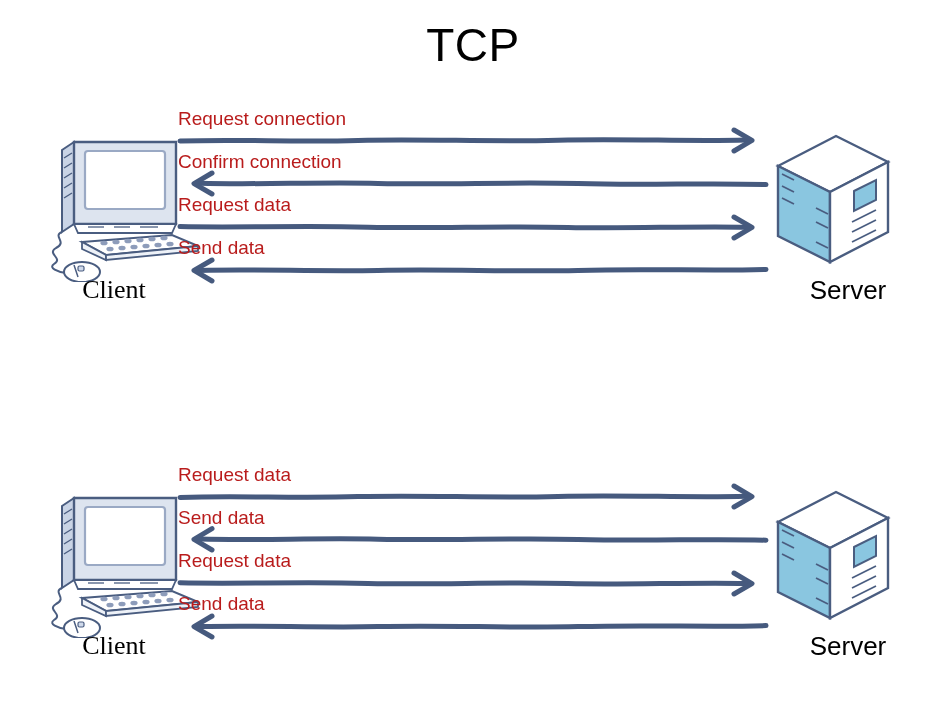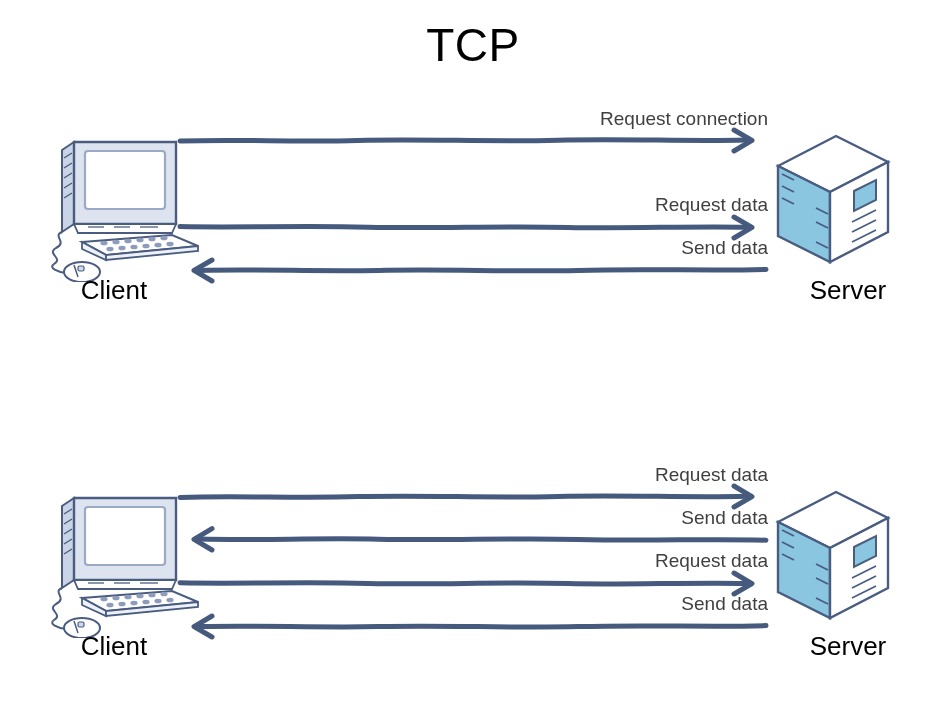"Request connection" .flow-label { color: #404040 -> #b91c1c; text-align: right -> left }
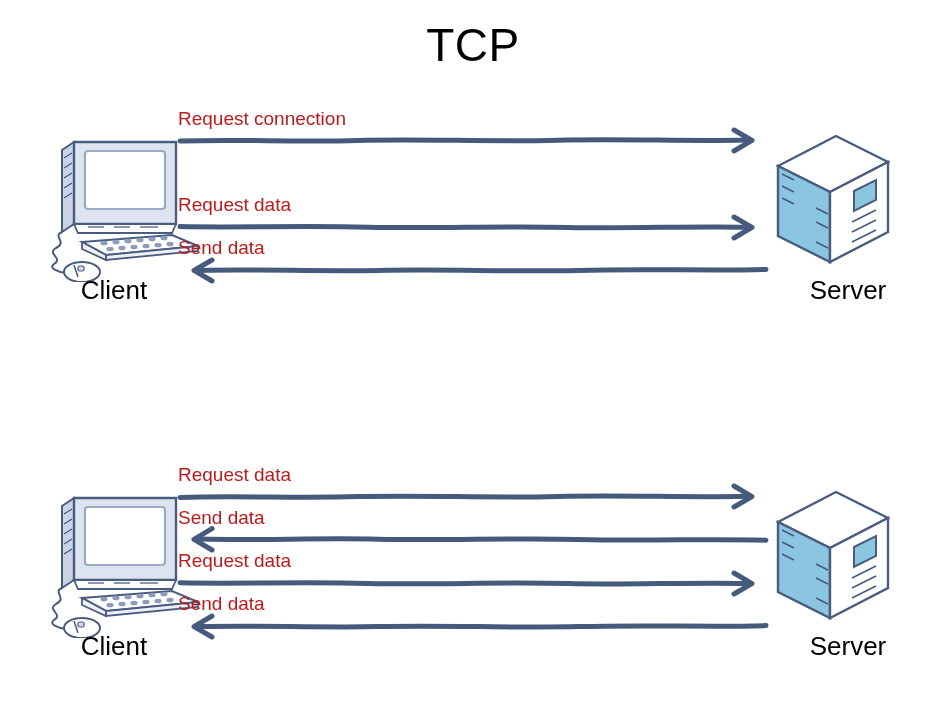"Confirm connection" div.flow { html: none -> <div> <div>Confirm connection</div> <div> <svg> <path></path> <path></path> </svg> </div> </div> }
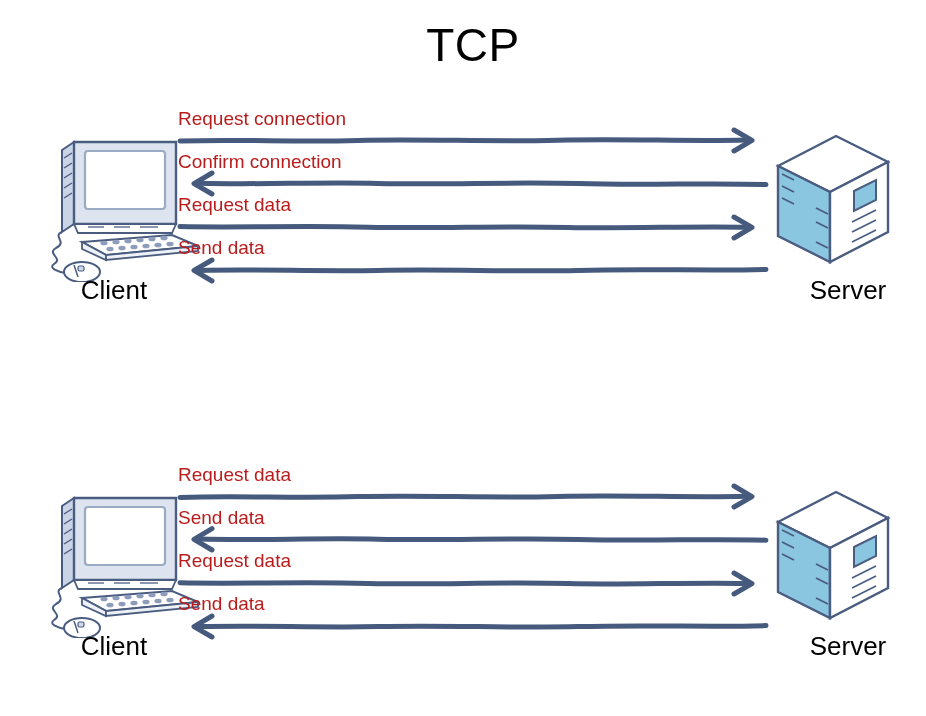"Client" .client-label { font-family: none -> Liberation Serif, serif }
